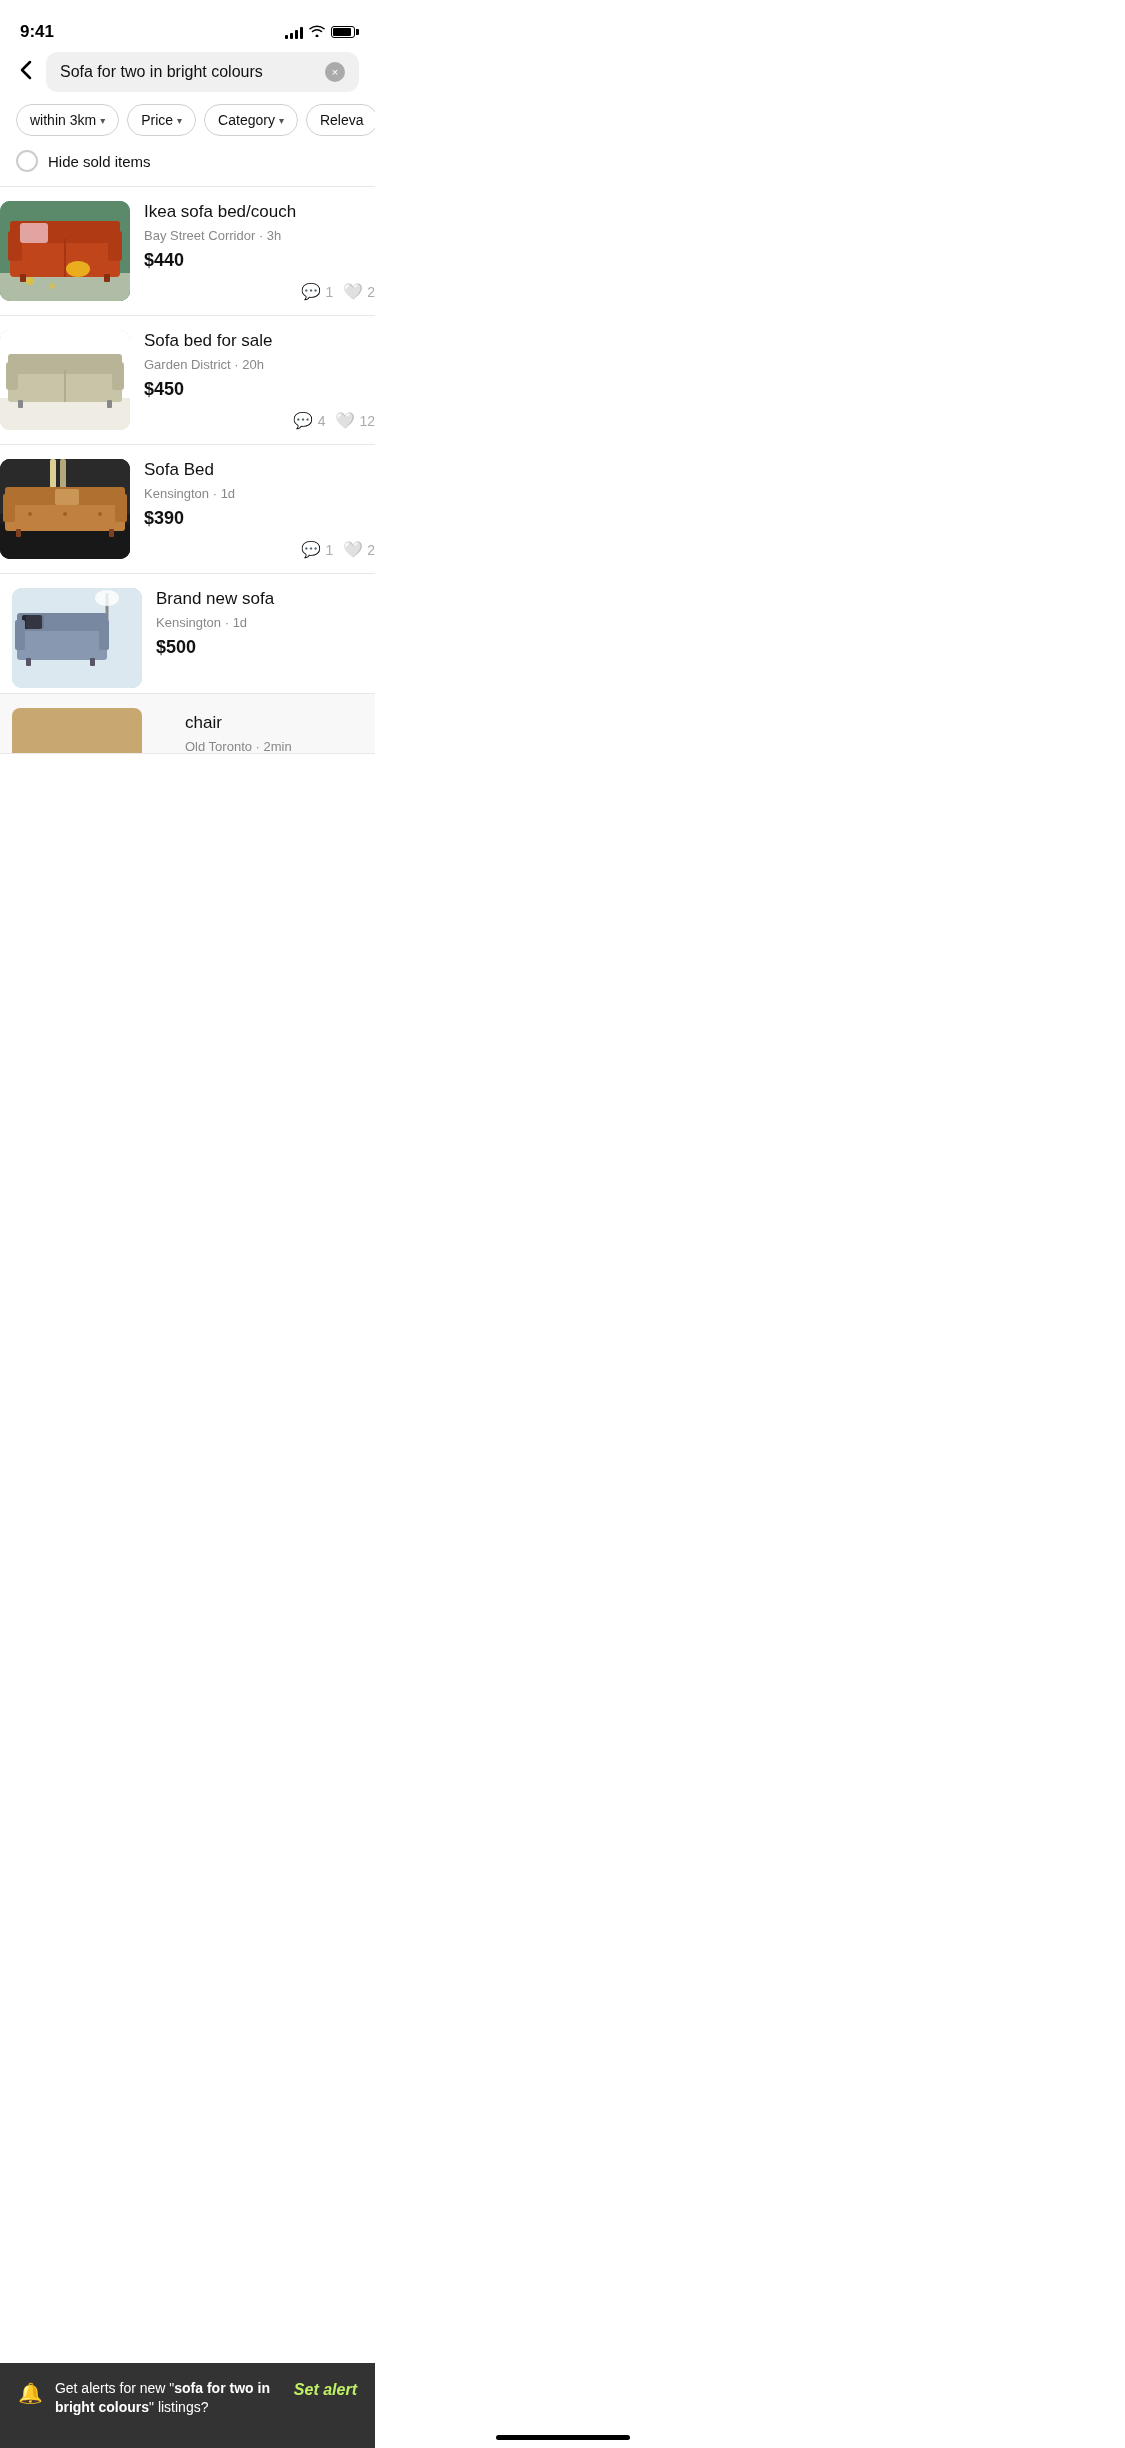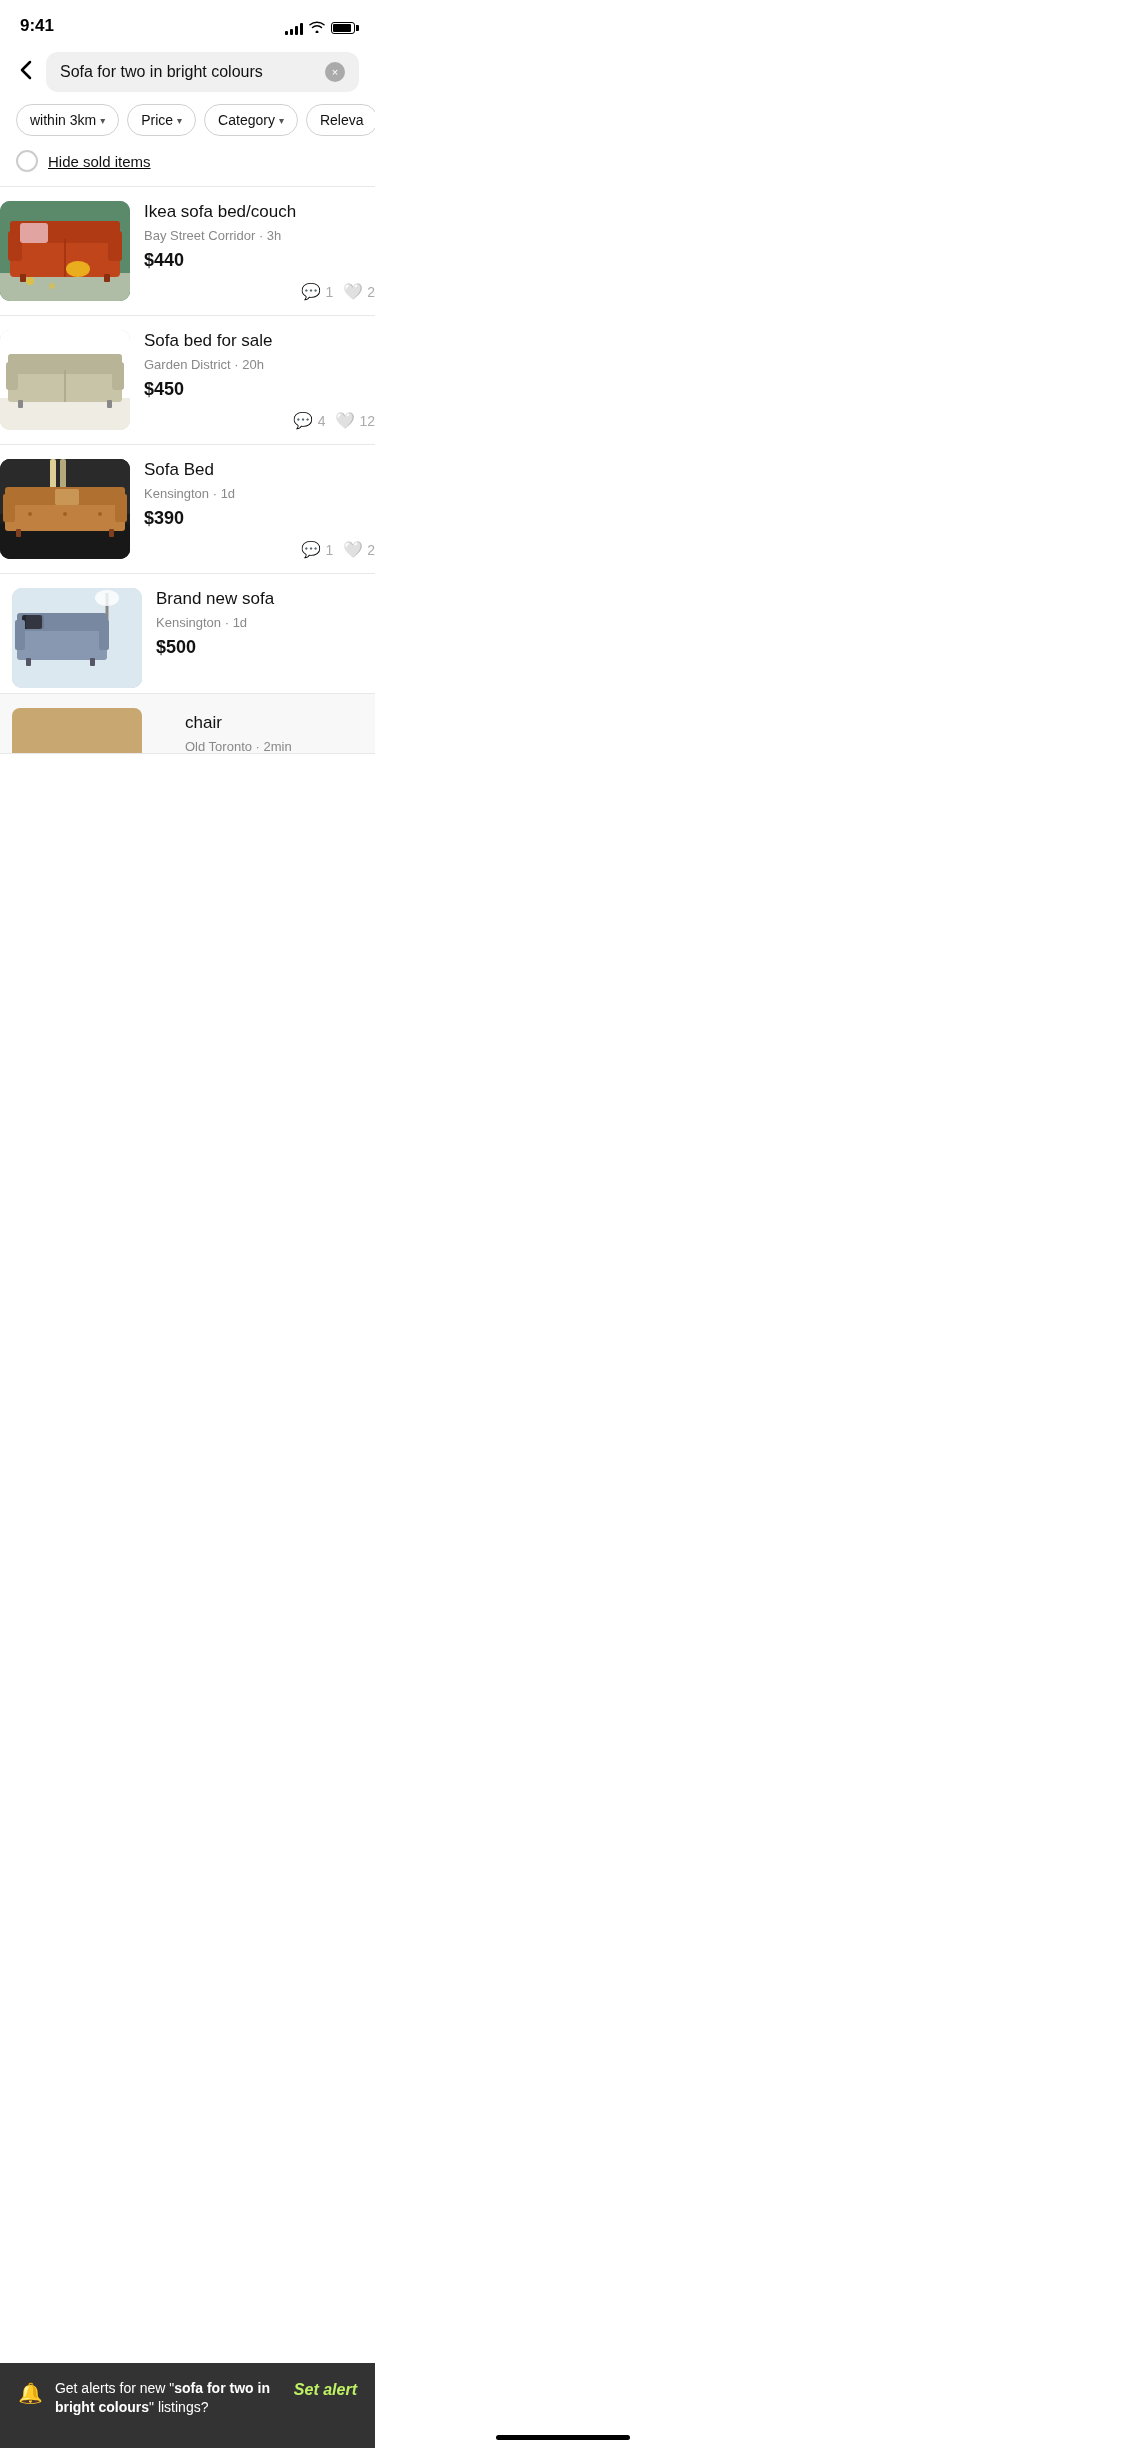"9:41" .status-bar { align-items: flex-end -> center }
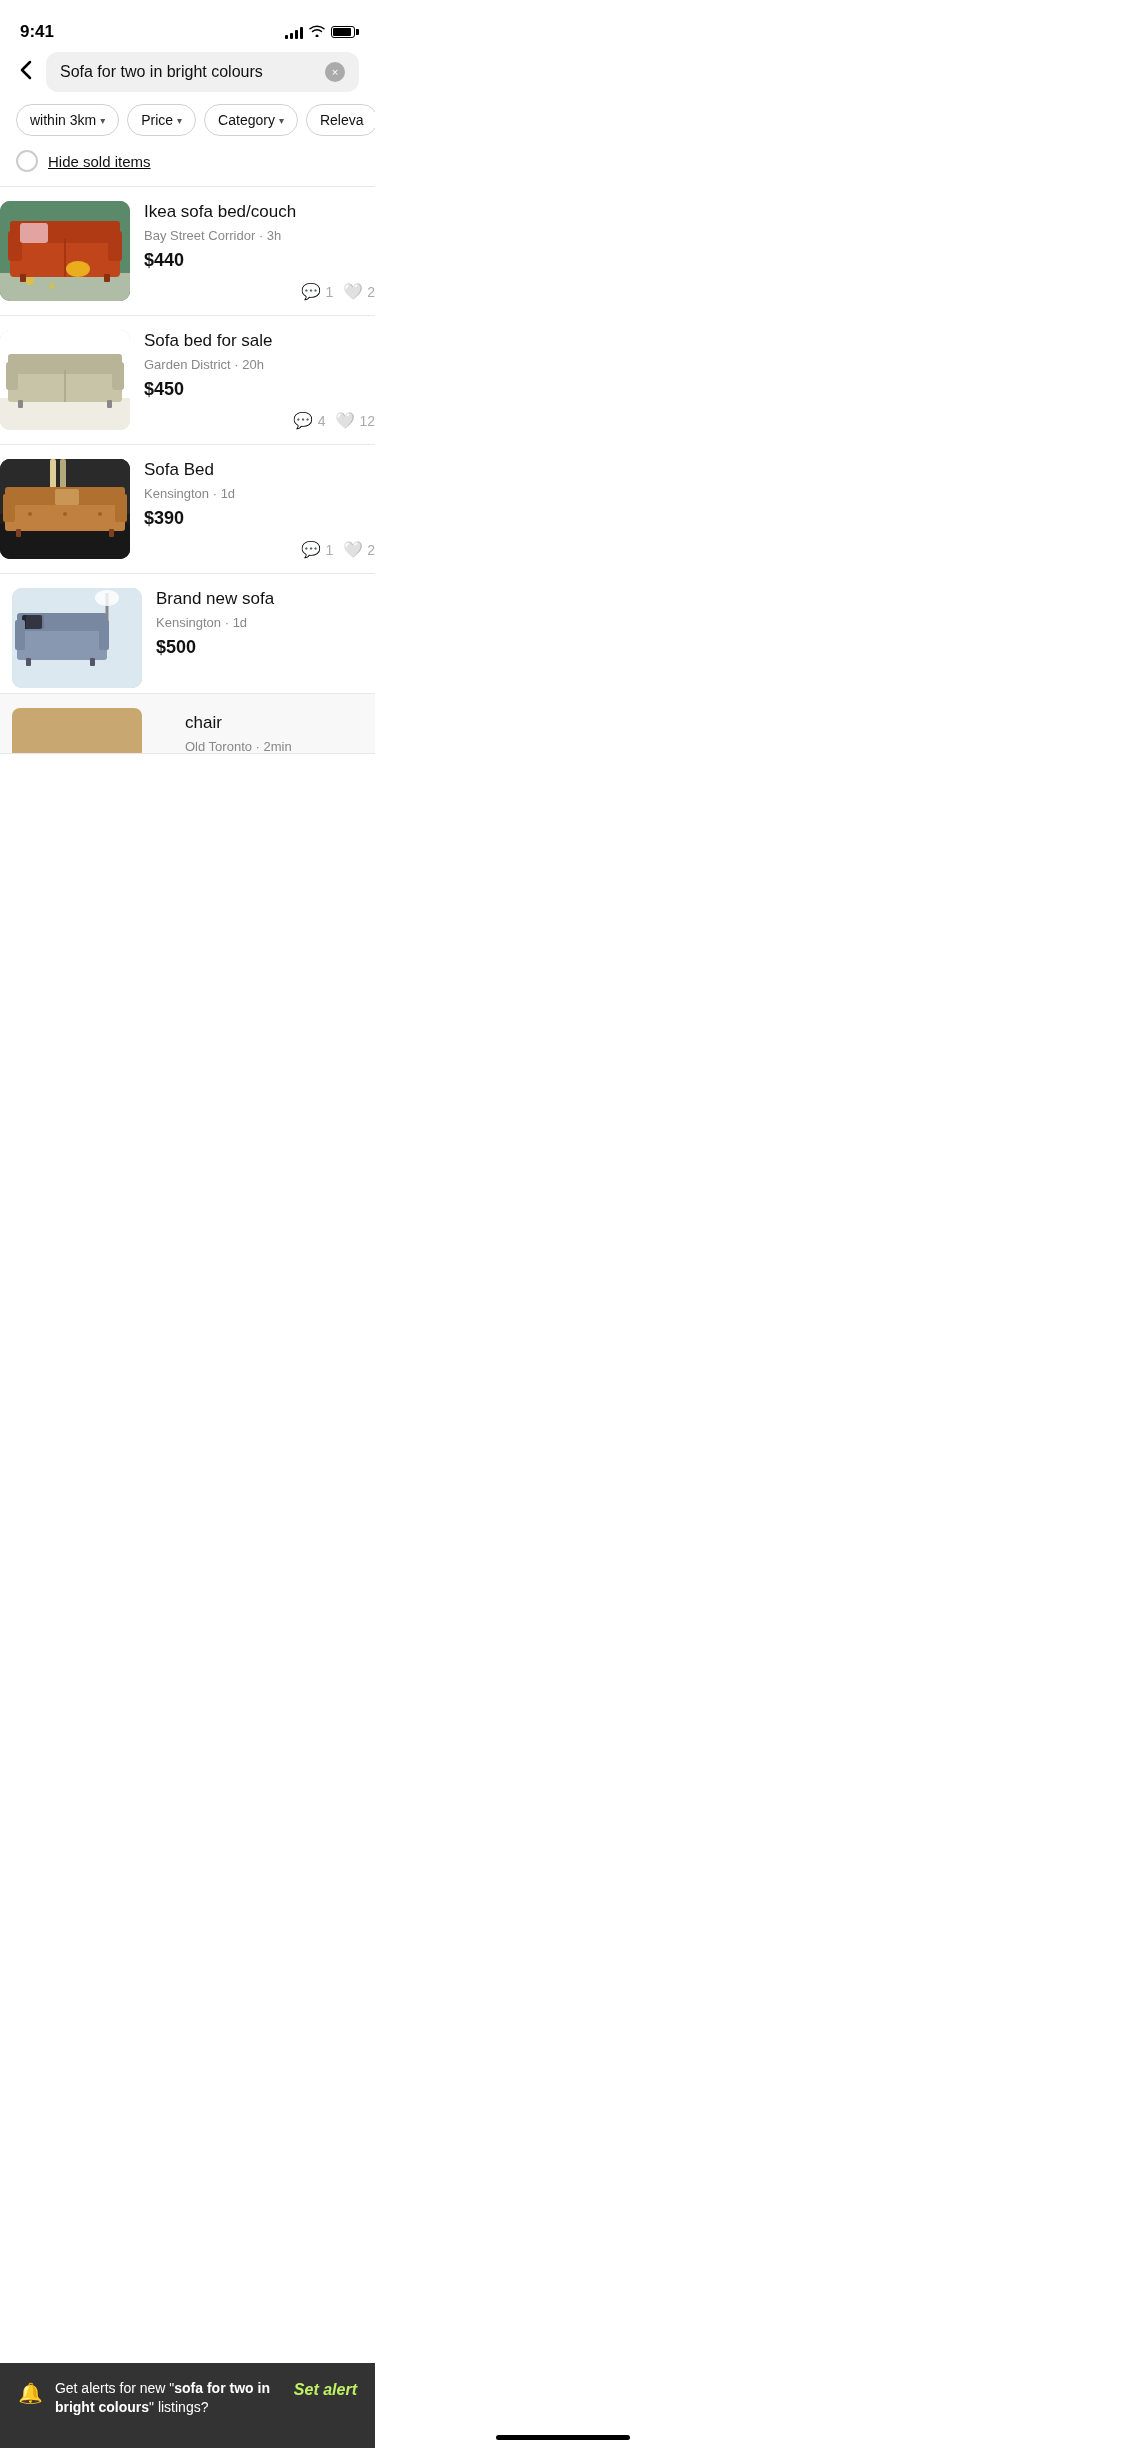"Hide sold items" .hide-sold-row { text-decoration: underline -> none }
